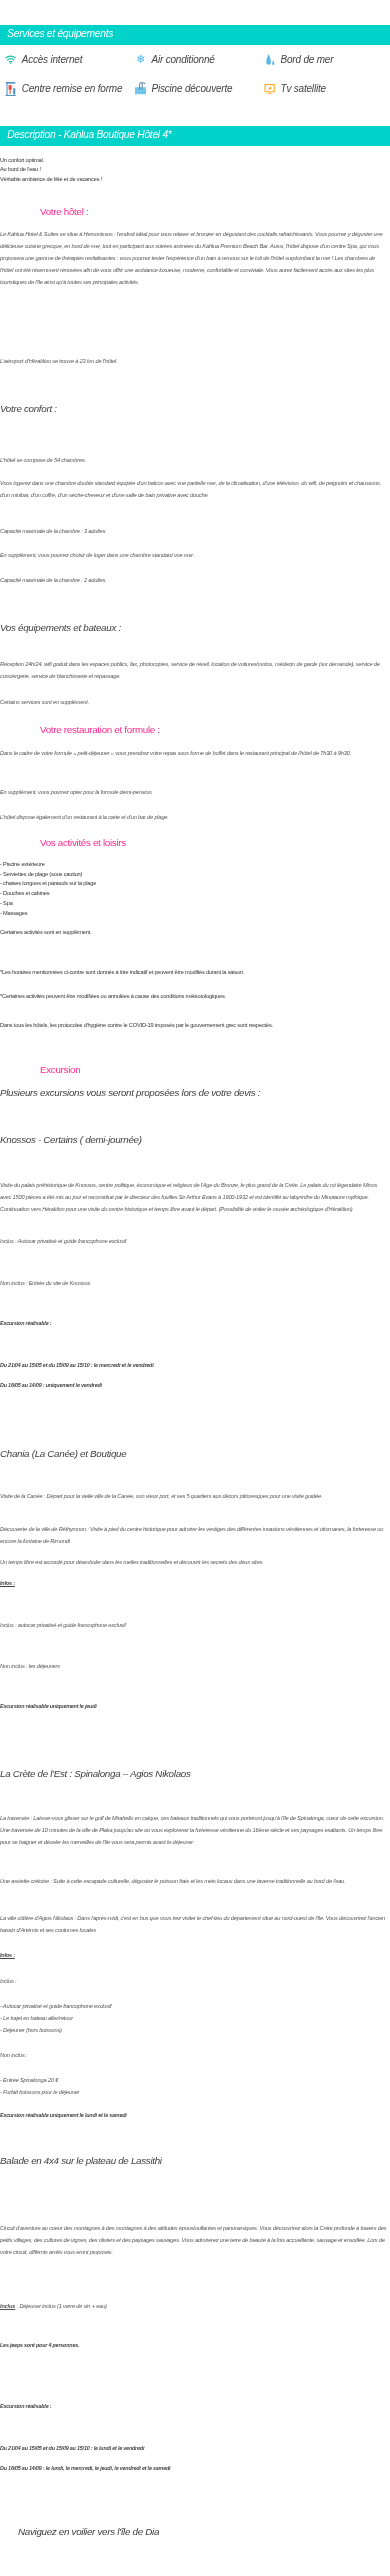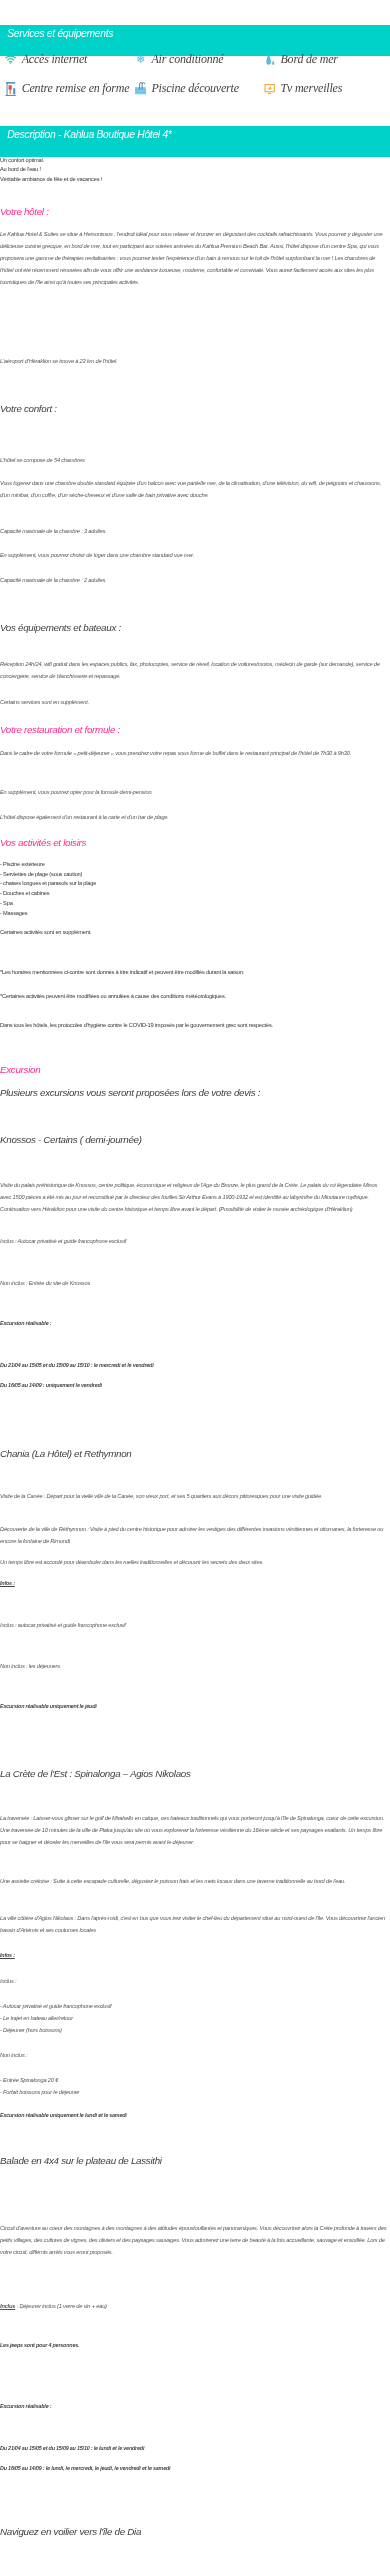"Services et équipements" .bar { height: 31px -> 20px }
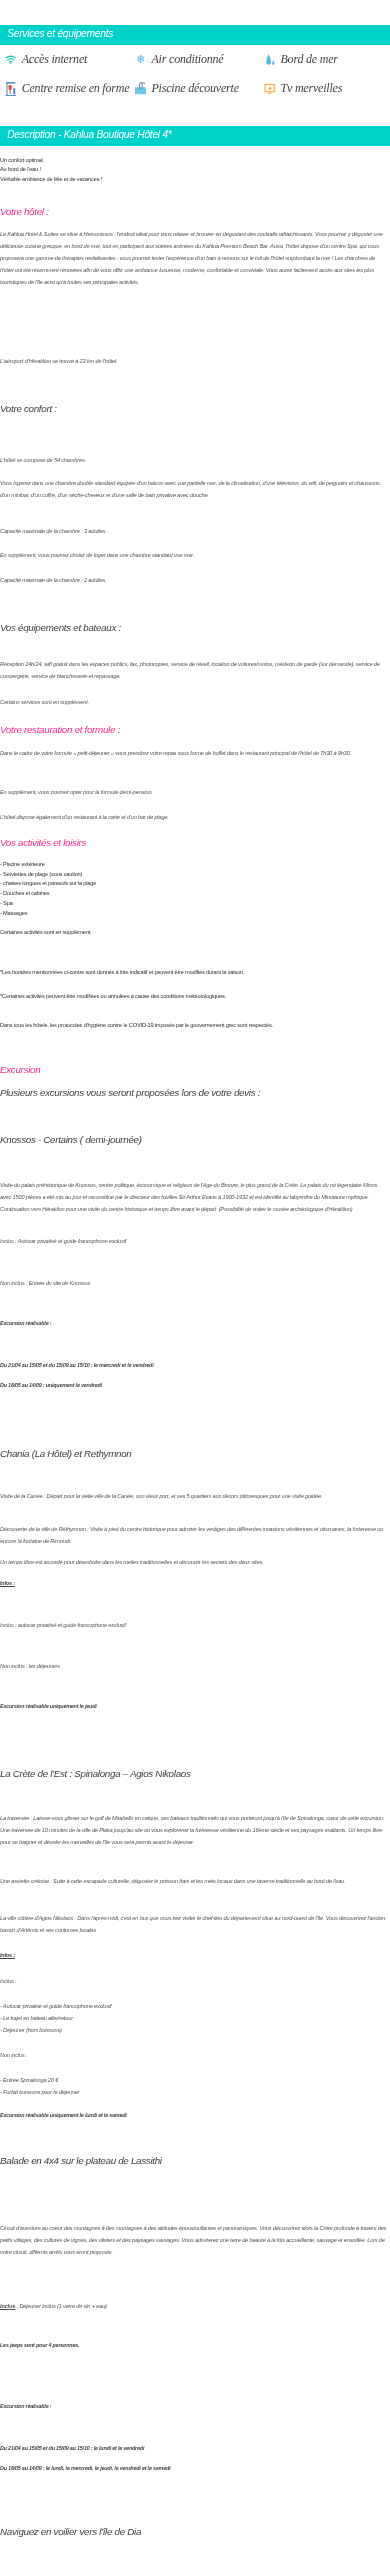"Accès internet" .svc .lbl { font-family: Liberation Serif, serif -> none; font-size: 12px -> 10px }
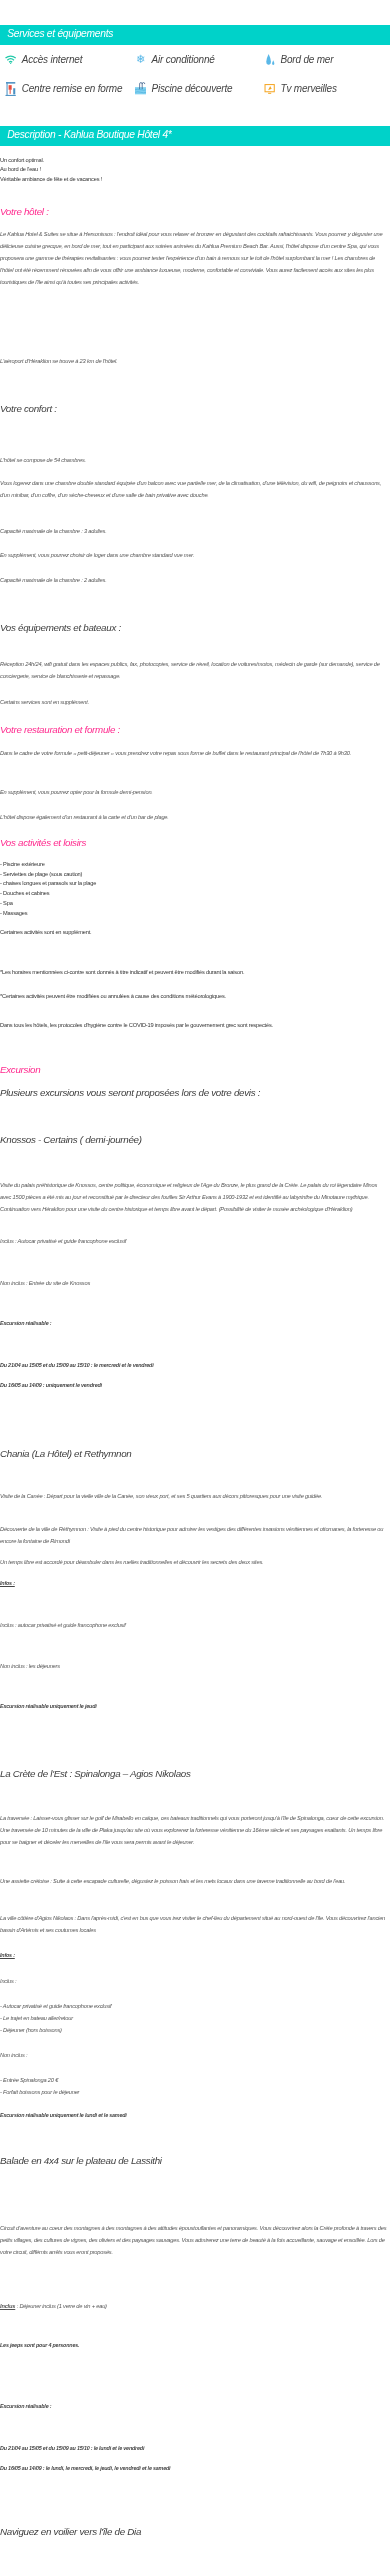"Tv merveilles" span.lbl { text: merveilles -> satellite }
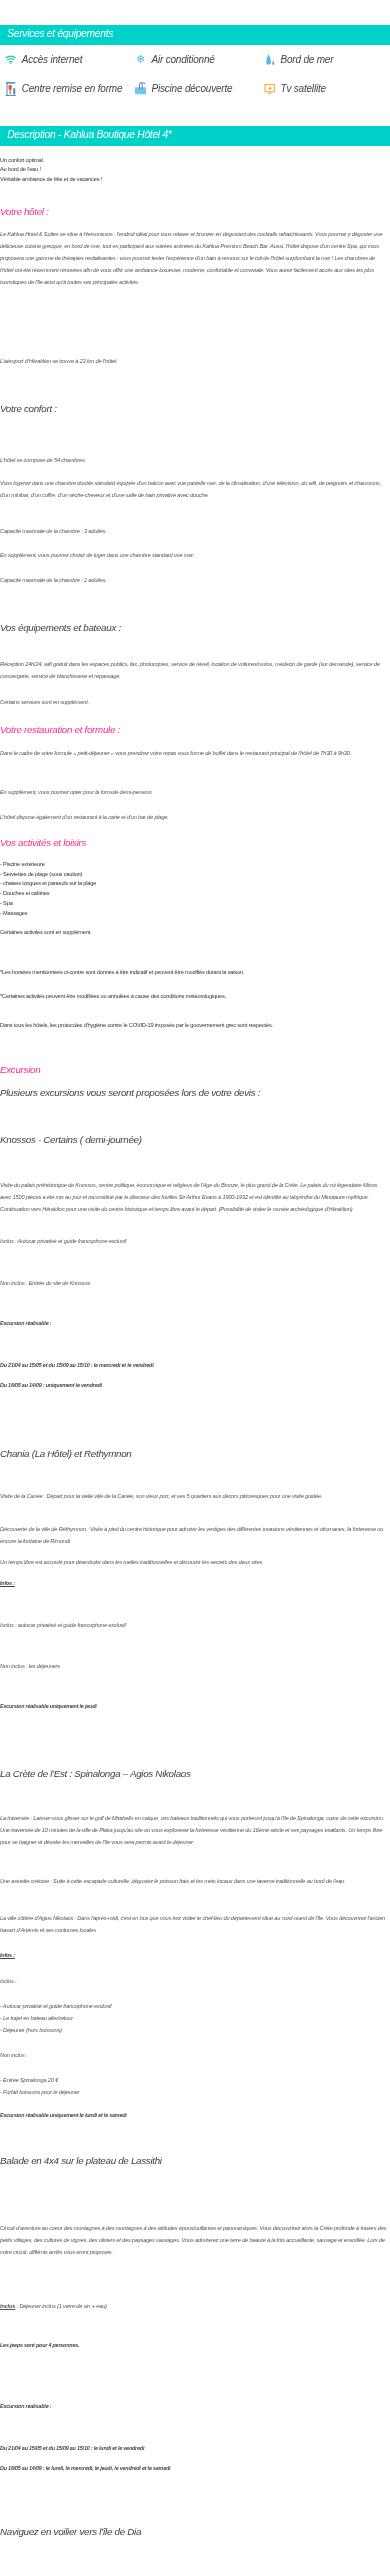"Votre hôtel :" .pink { font-style: italic -> none; padding-left: none -> 40px }
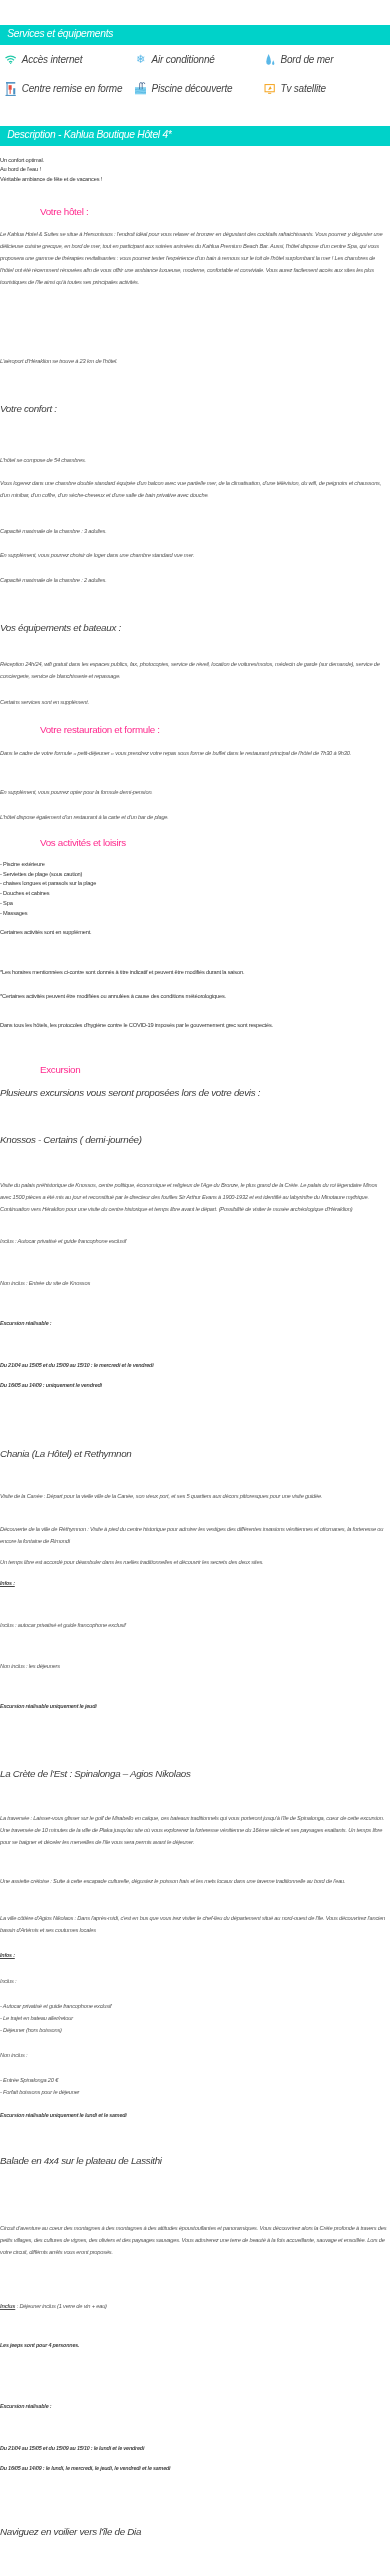"Chania (La Hôtel) et Rethymnon" div.h2 { text: Hôtel) et Rethymnon -> Canée) et Boutique }
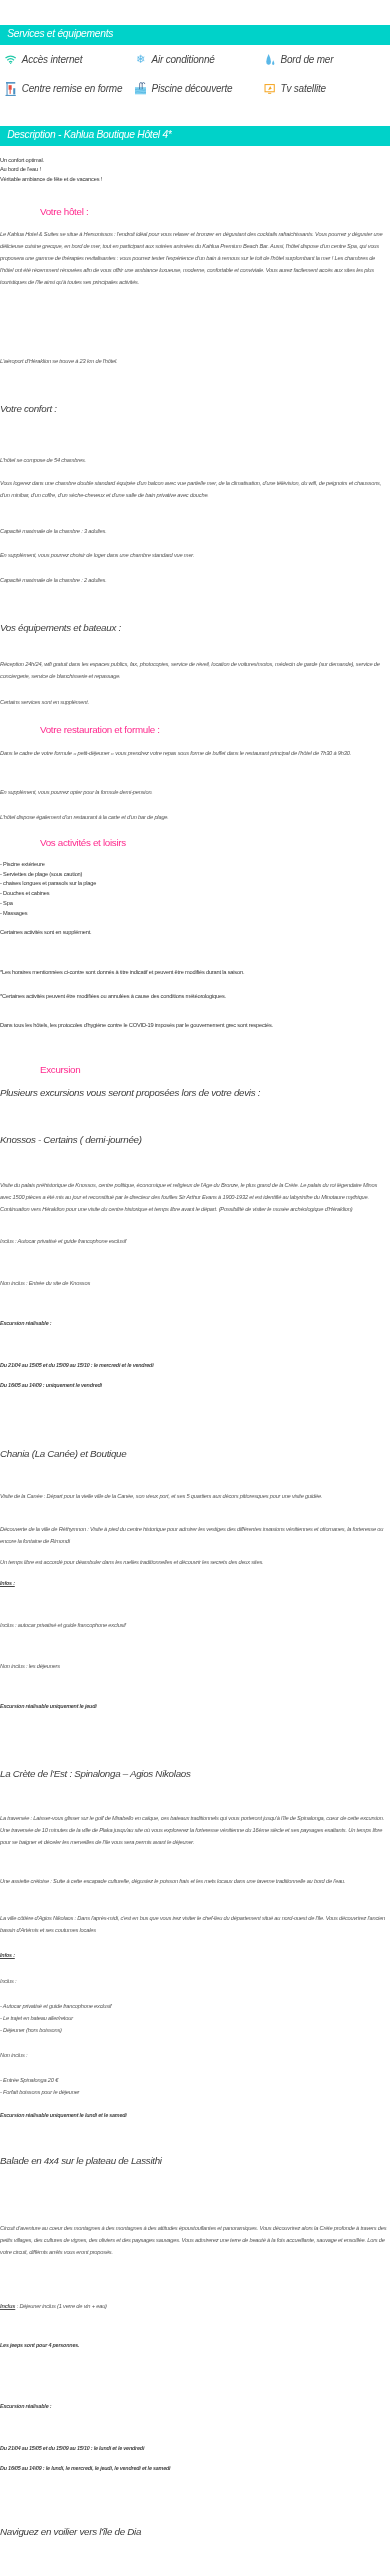"Naviguez en voilier vers l'île" div.h2 { margin-left: none -> 18px }
